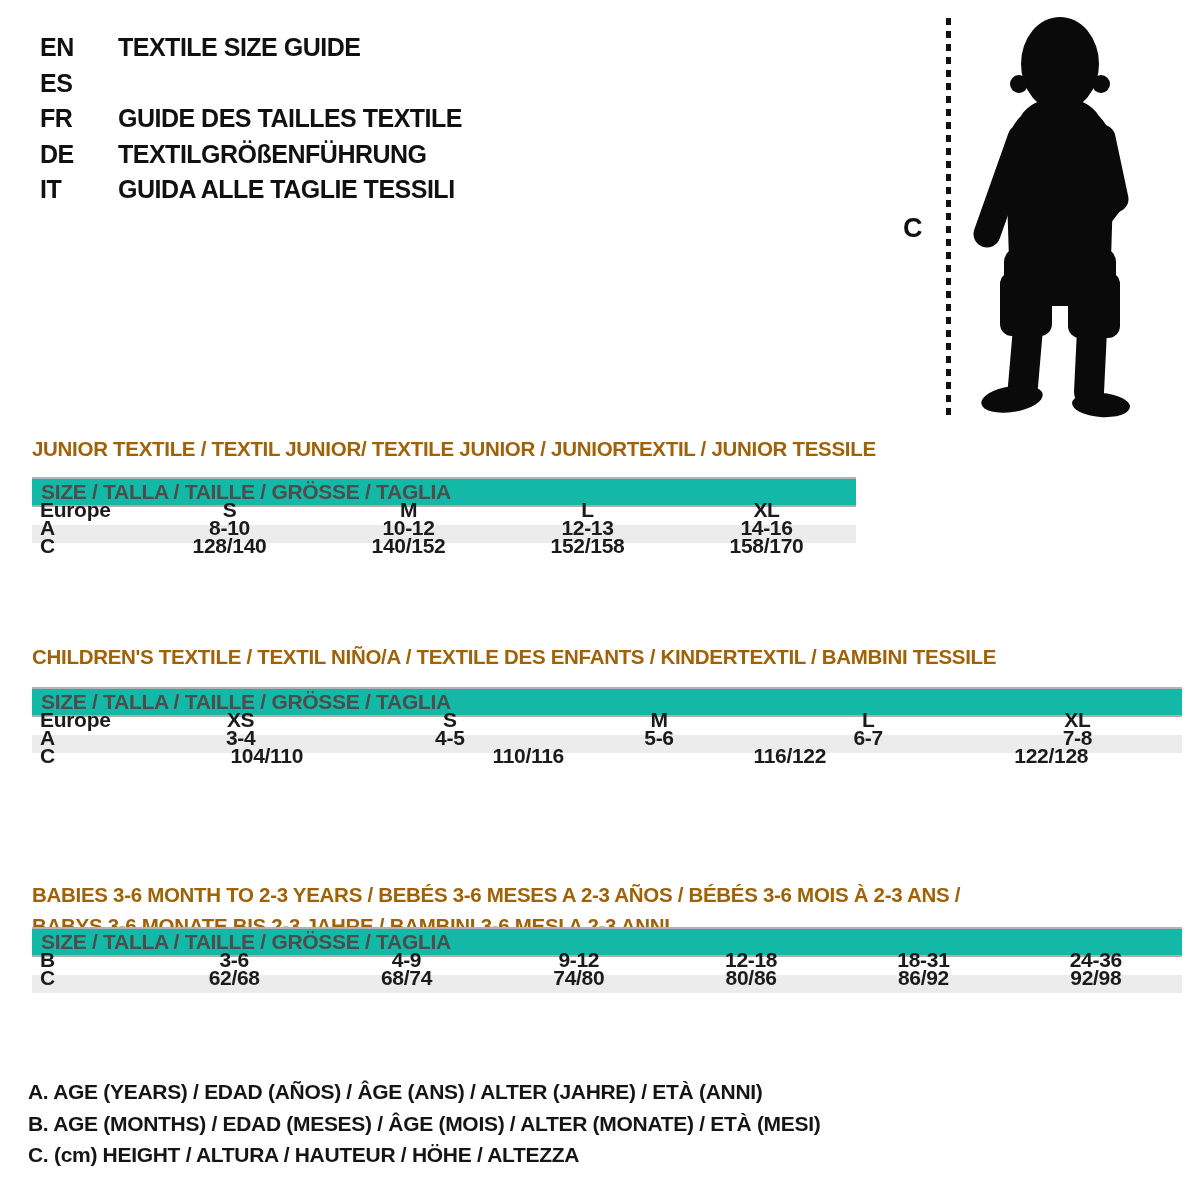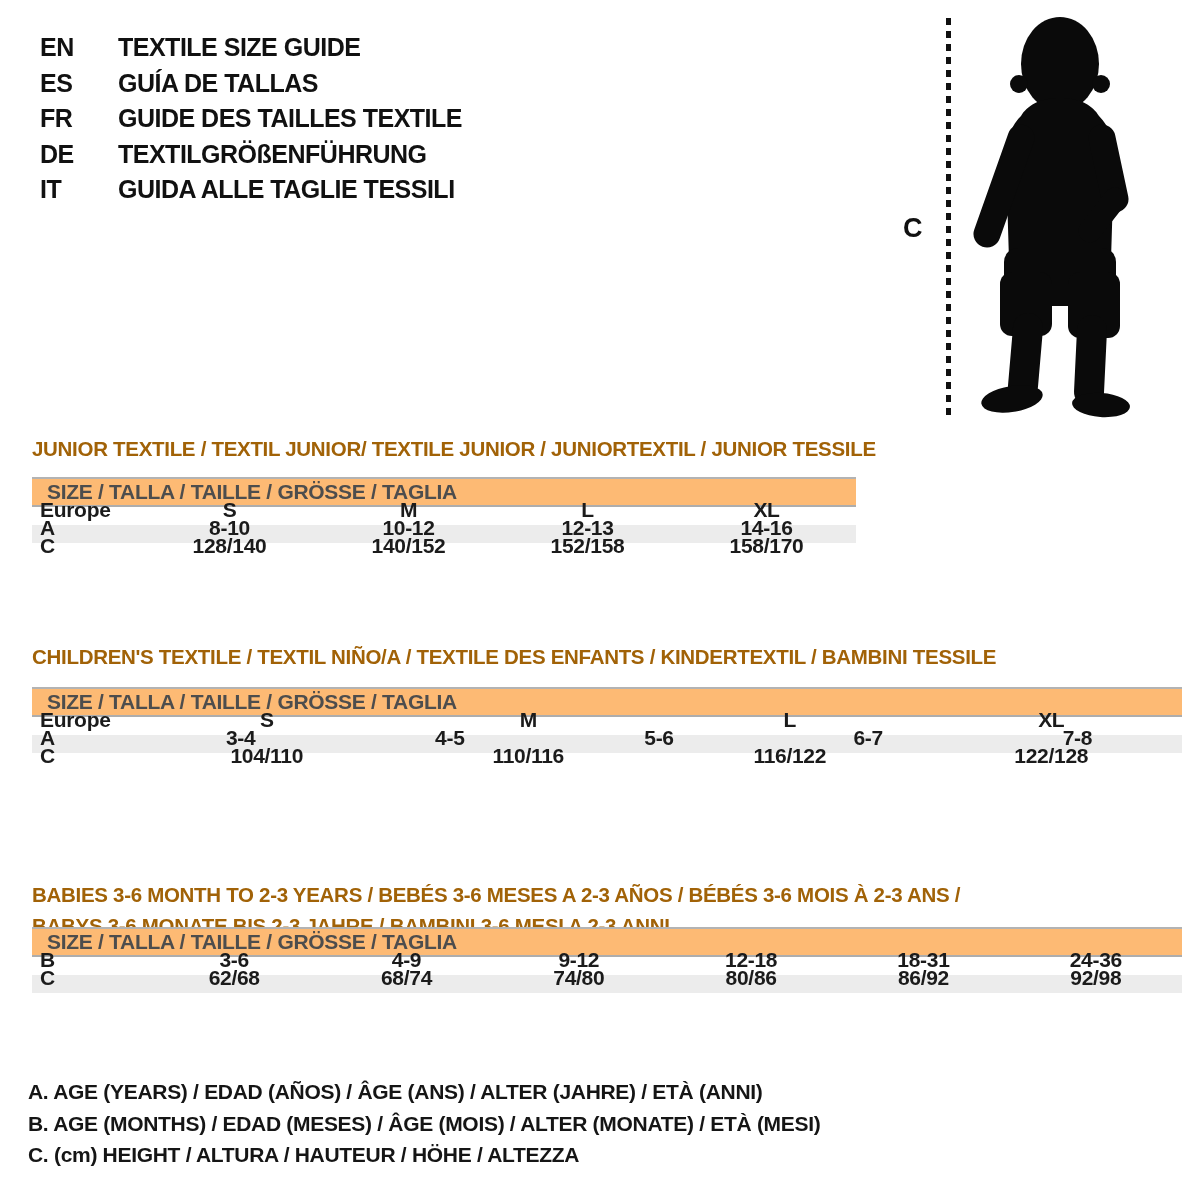"GUÍA DE TALLAS" span.lang-title { html: <span>GUÍA DE TALLAS</span> -> none }
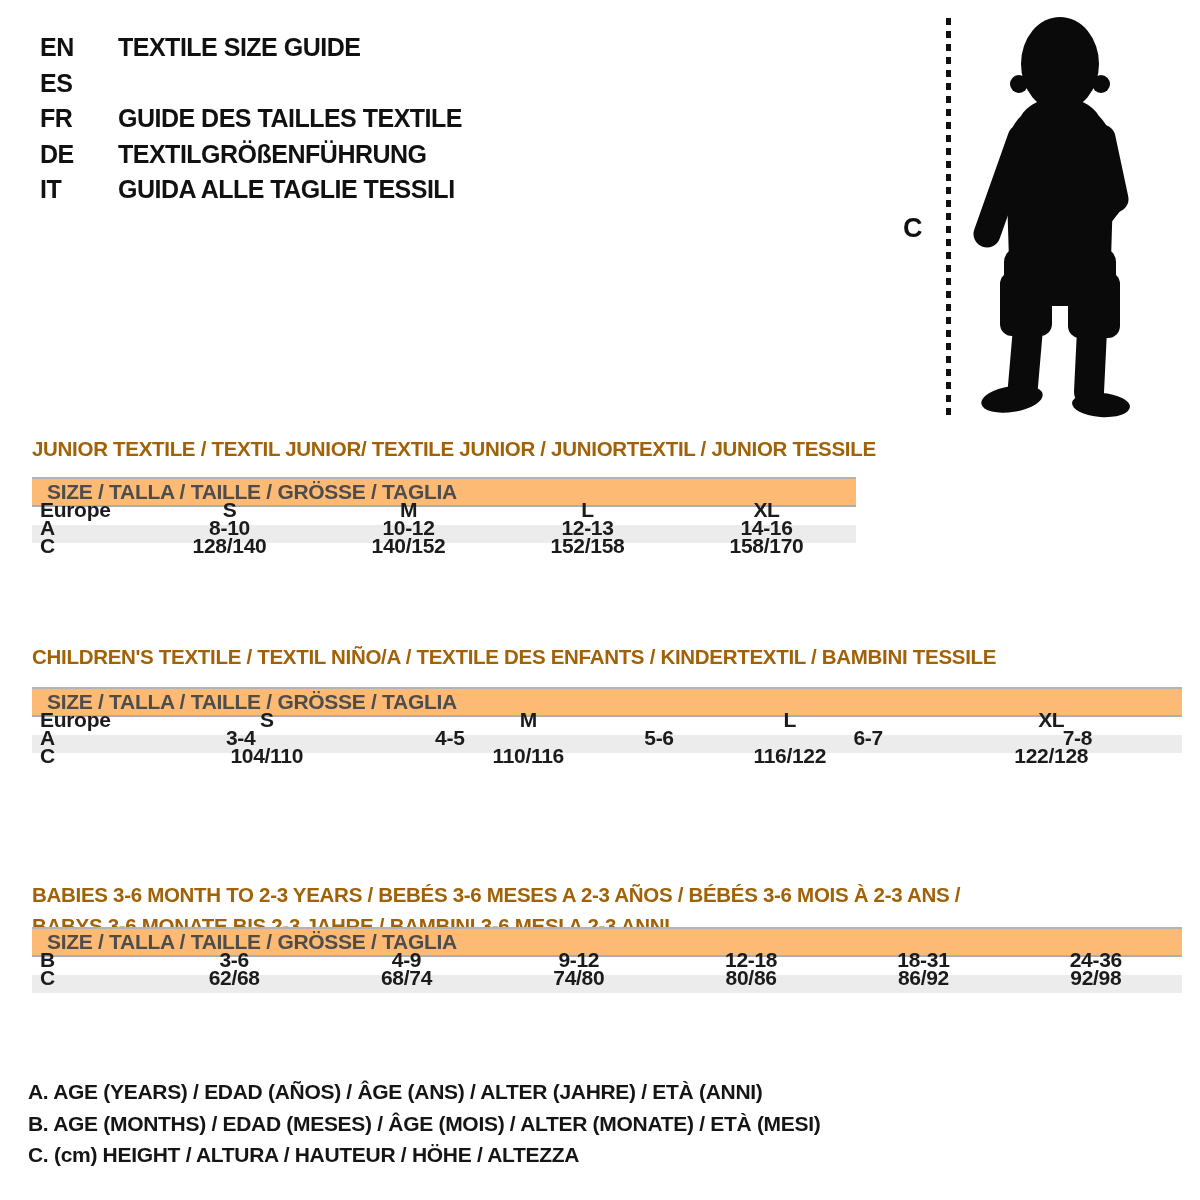"SIZE / TALLA / TAILLE" .size-bar { background: #fdba74 -> #14b8a6; padding-left: 15px -> 9px }
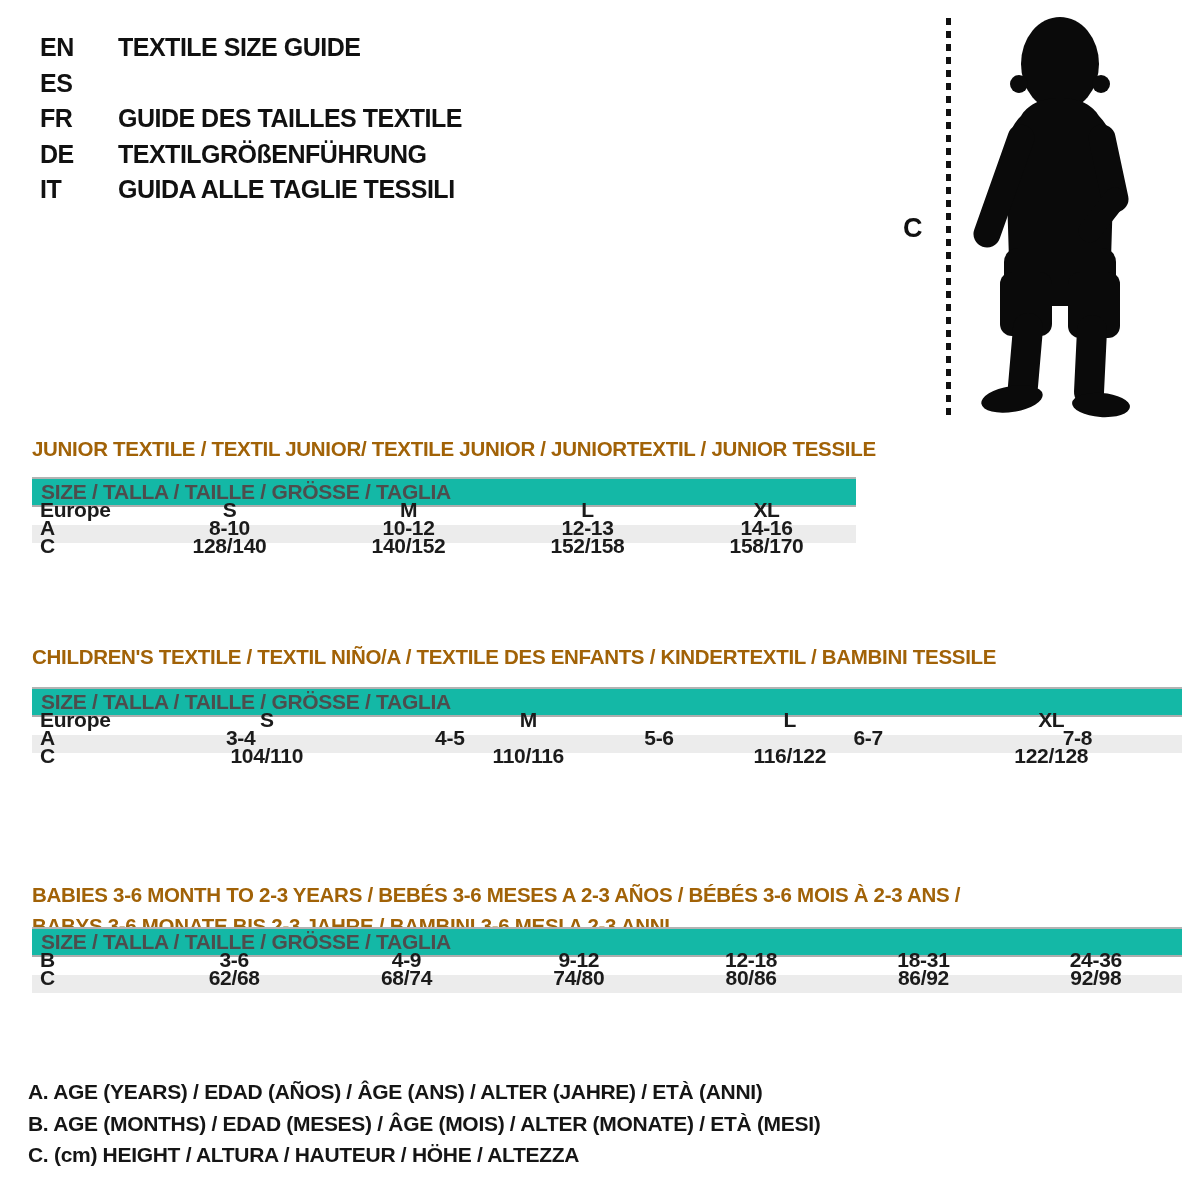"XS" div.tcell { html: none -> <div>XS</div> }
